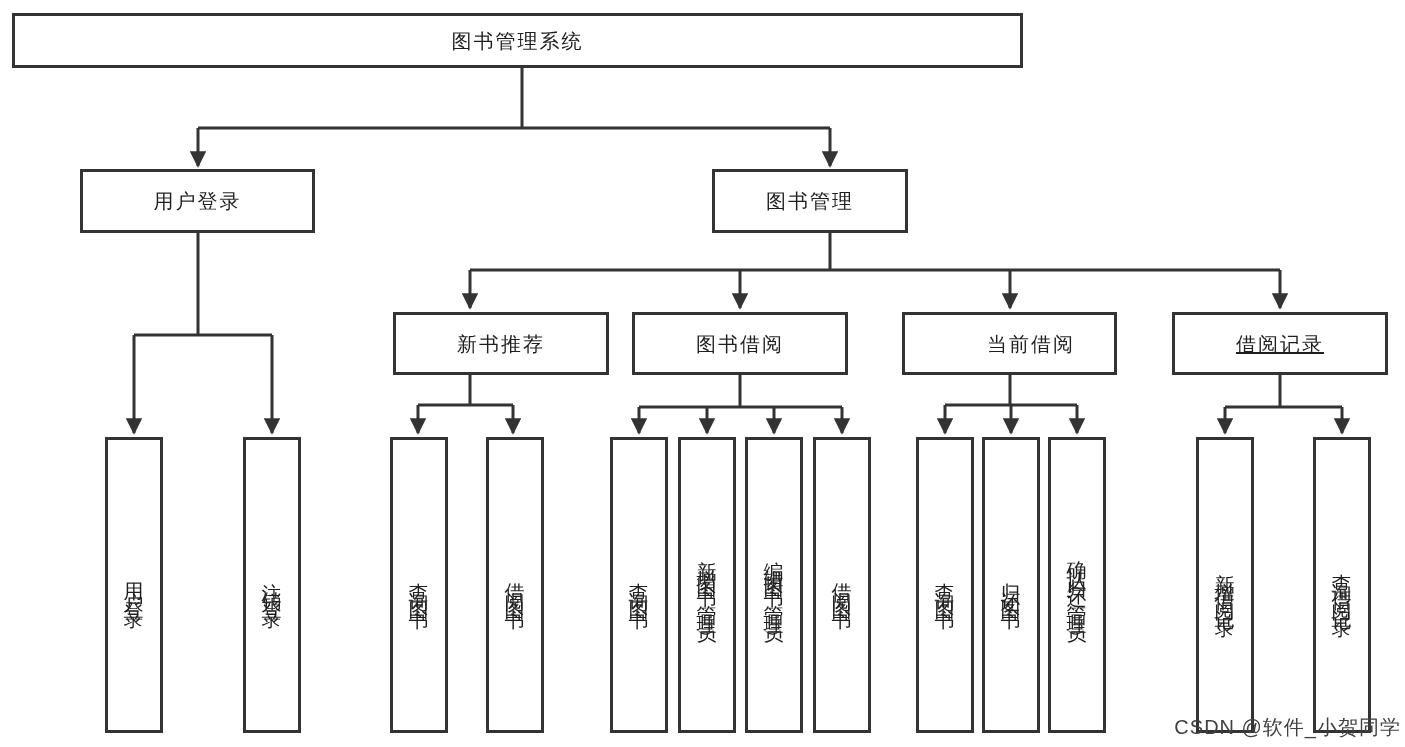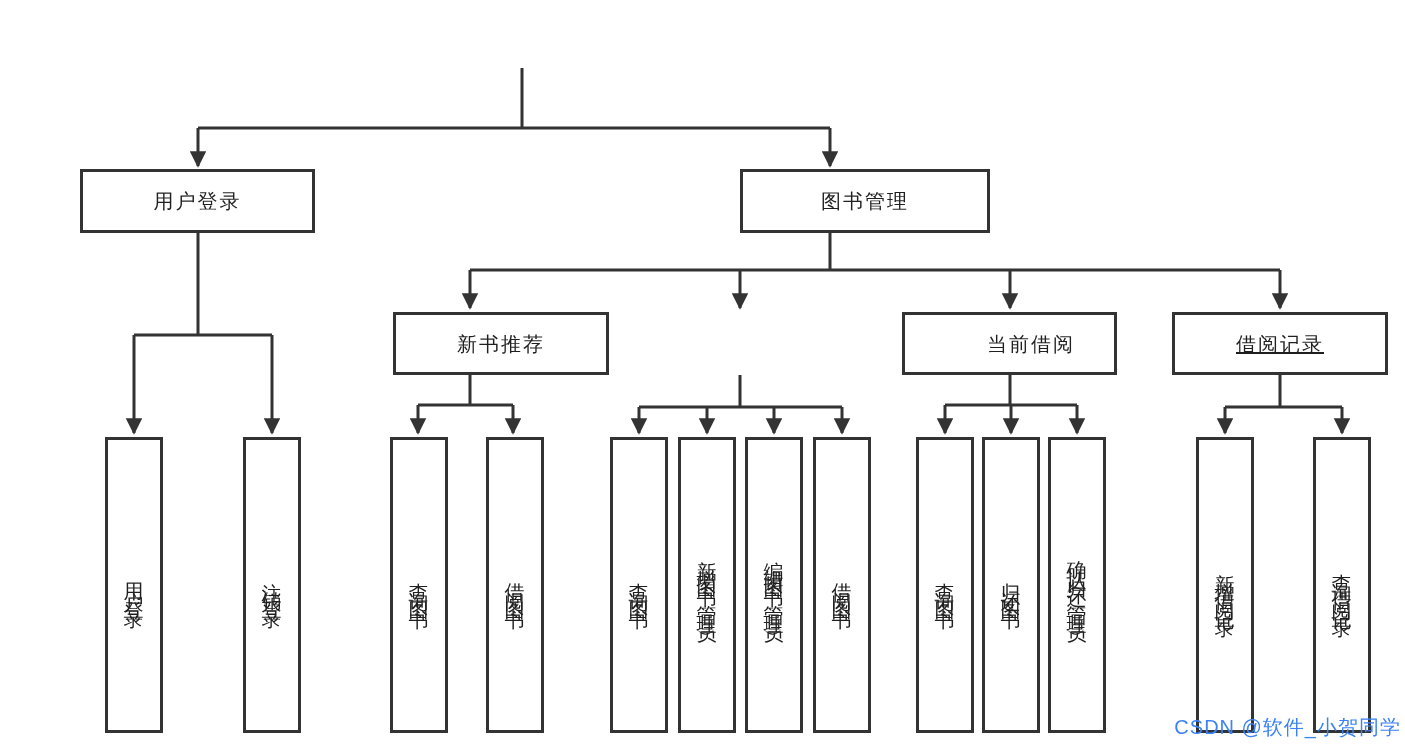"图书管理系统" div.box { html: none -> <div> <span>图书管理系统</span> </div> }
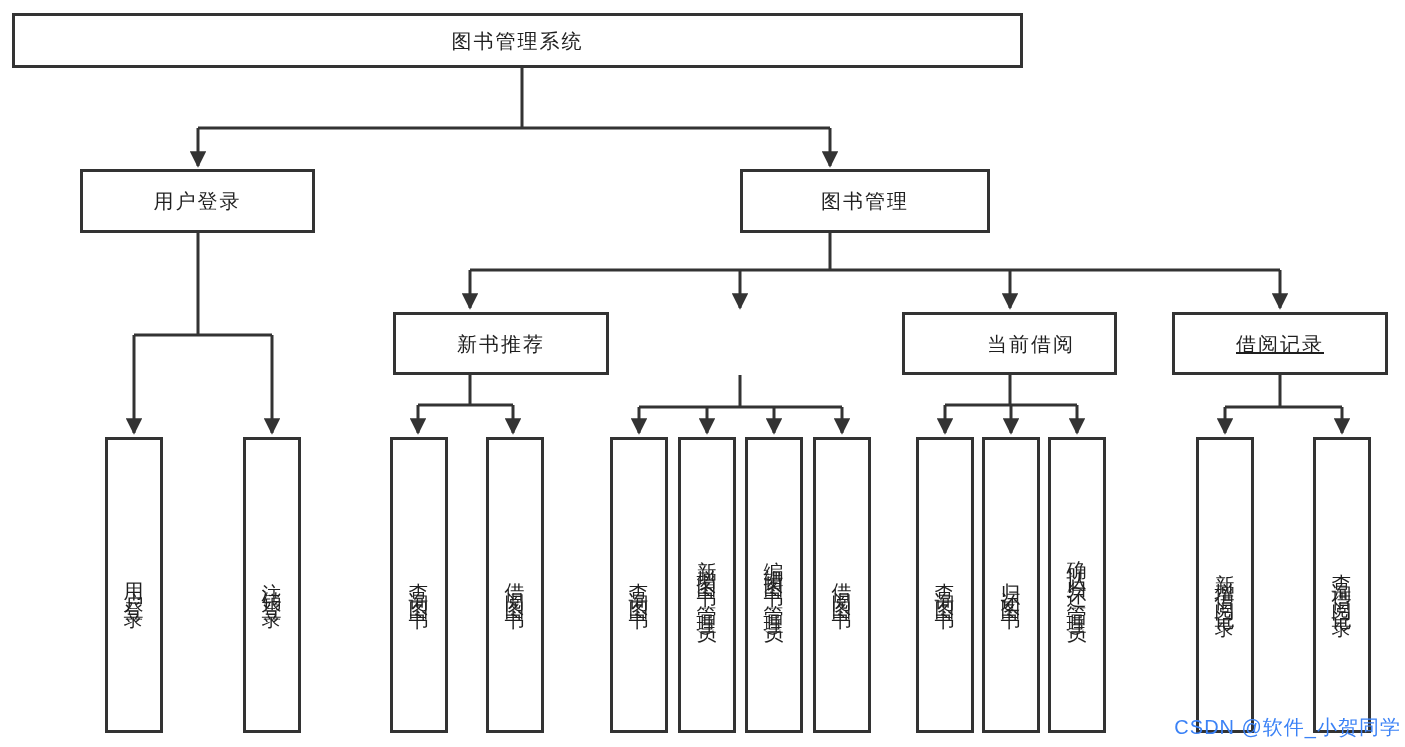"图书管理" #n-book-mgmt { margin-left: 28px -> none; width: 250px -> 196px }
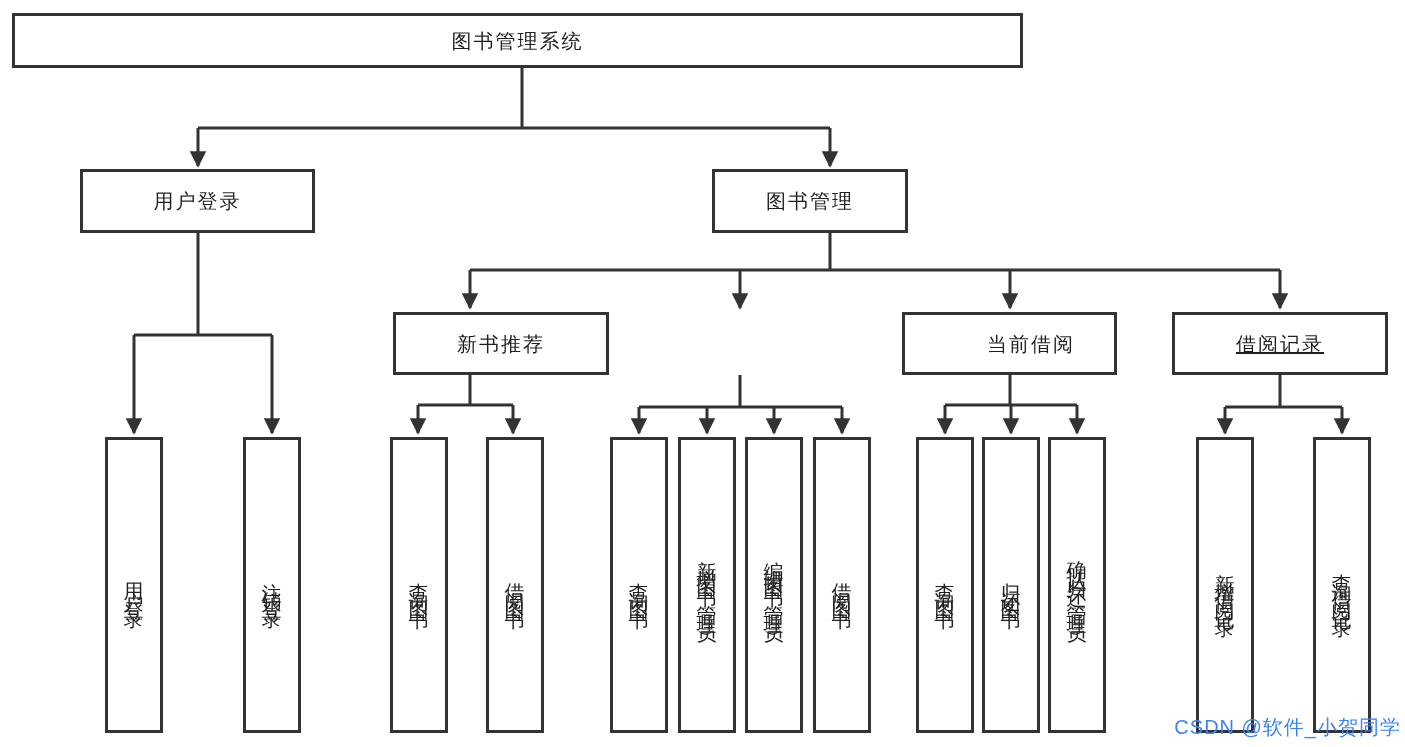"图书借阅" div.box { html: none -> <div> <span>图书借阅</span> </div> }
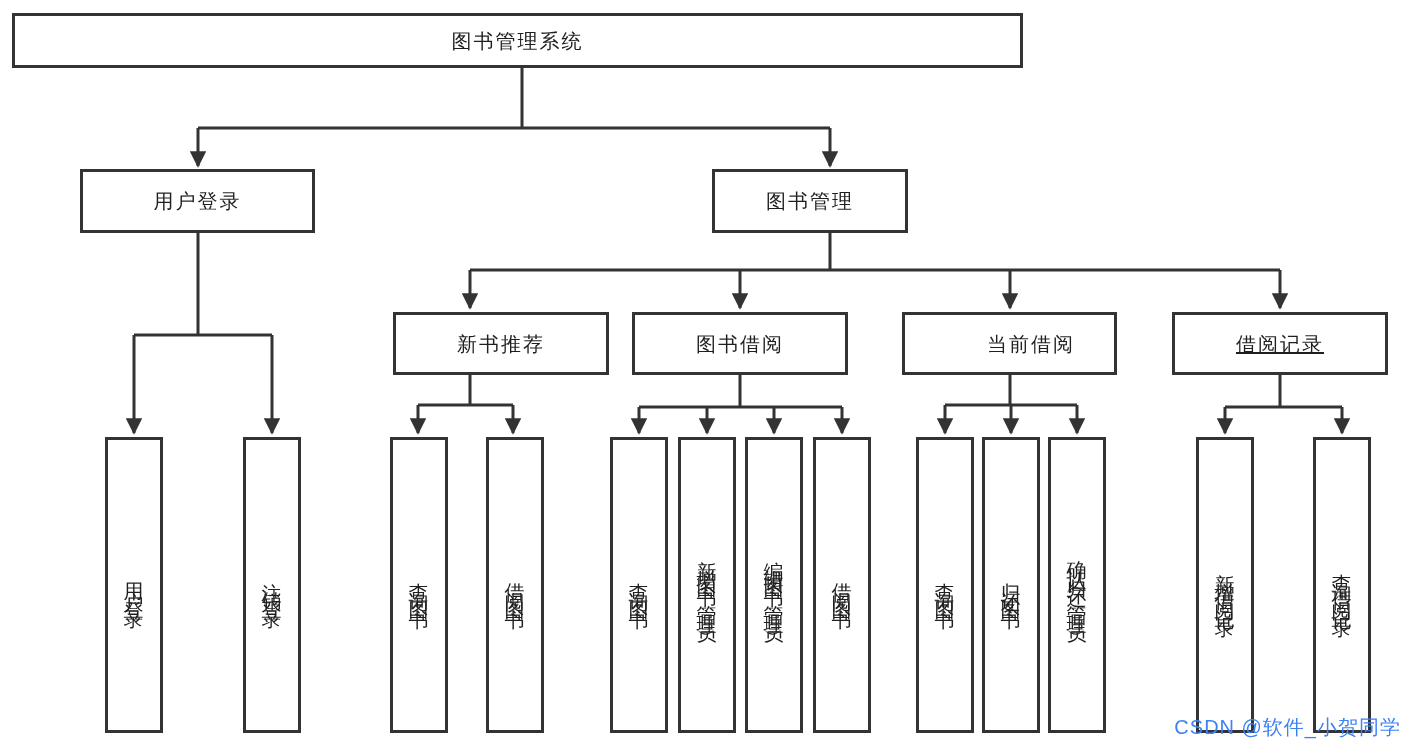"CSDN @软件_小贺同学" #watermark { color: #3b82f6 -> #404040 }
